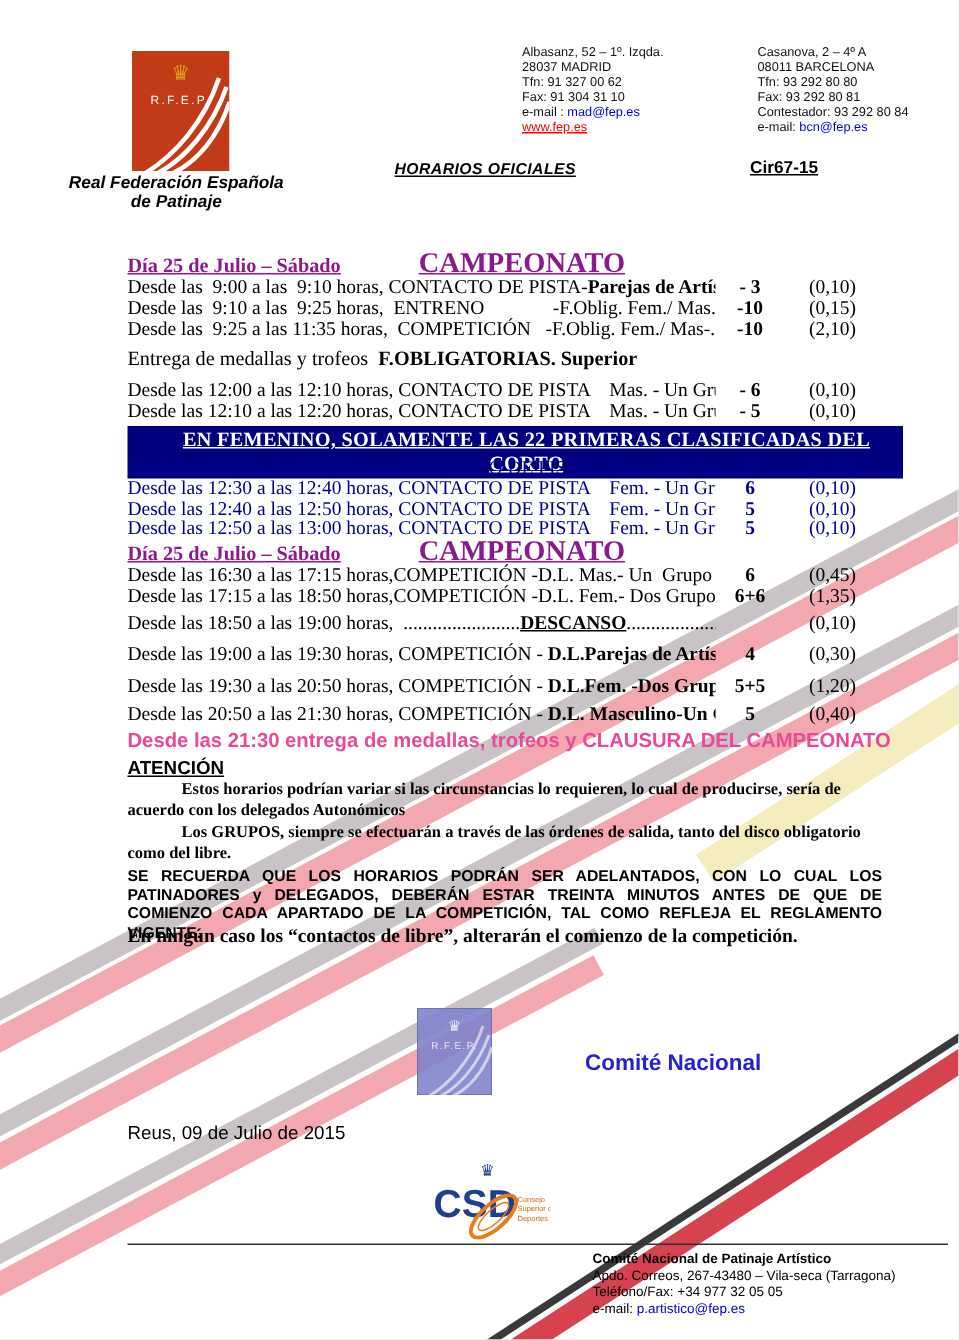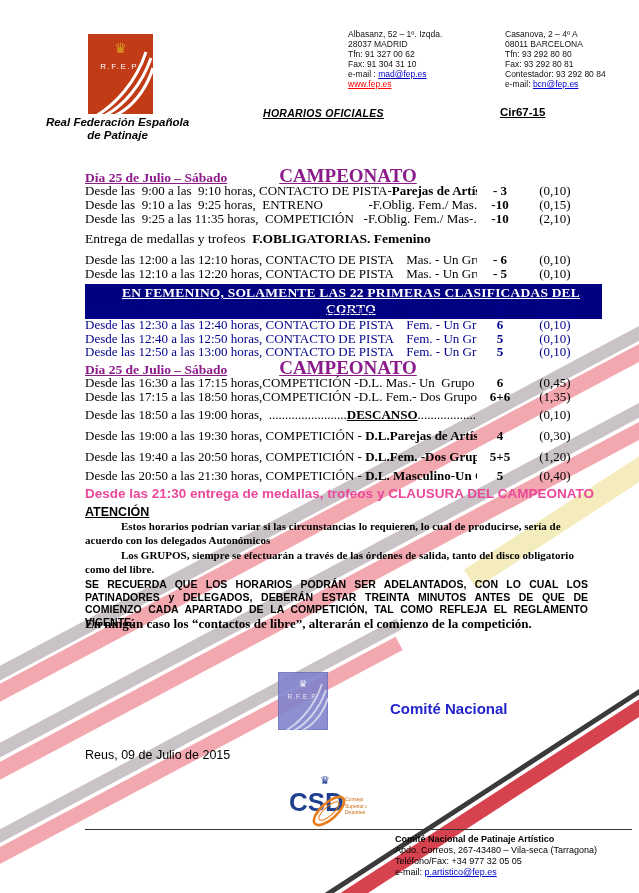"mad@fep.es" .link-blue { text-decoration: underline -> none }
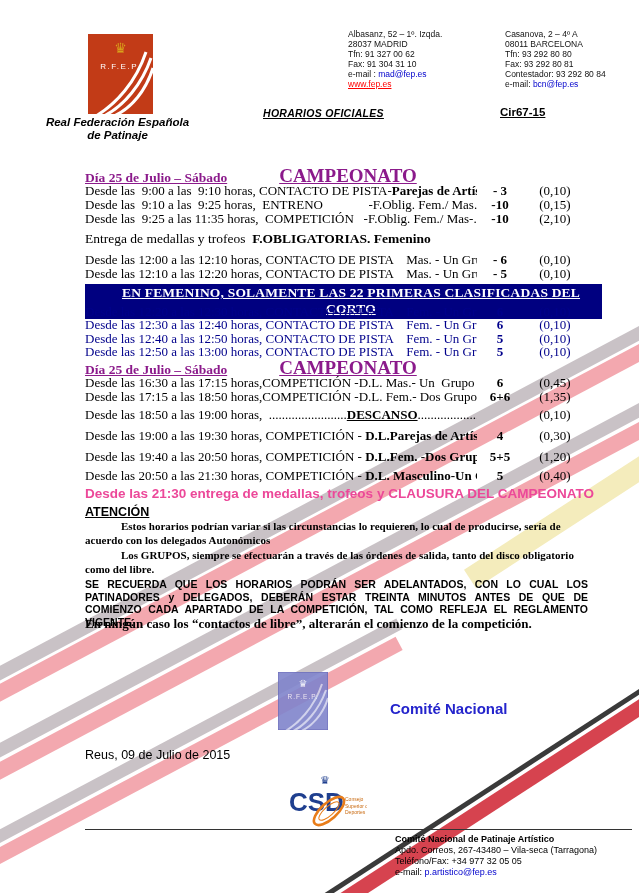"F.OBLIGATORIAS. Femenino" span.seg-b { text: Femenino -> Superior }
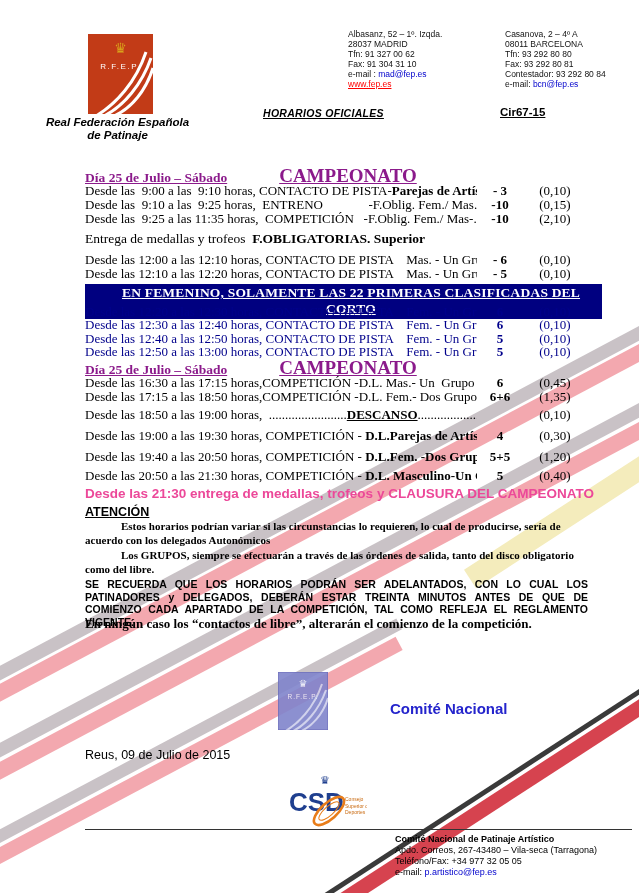"Desde las 19:40 a las" span { text: 19:40 -> 19:30 }
